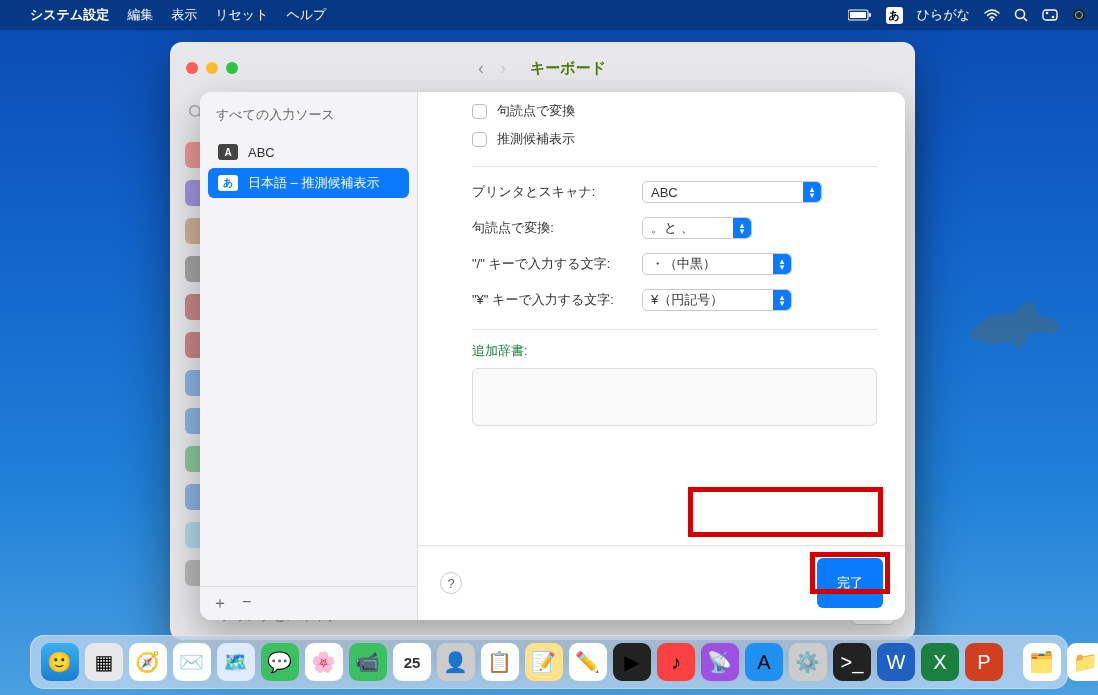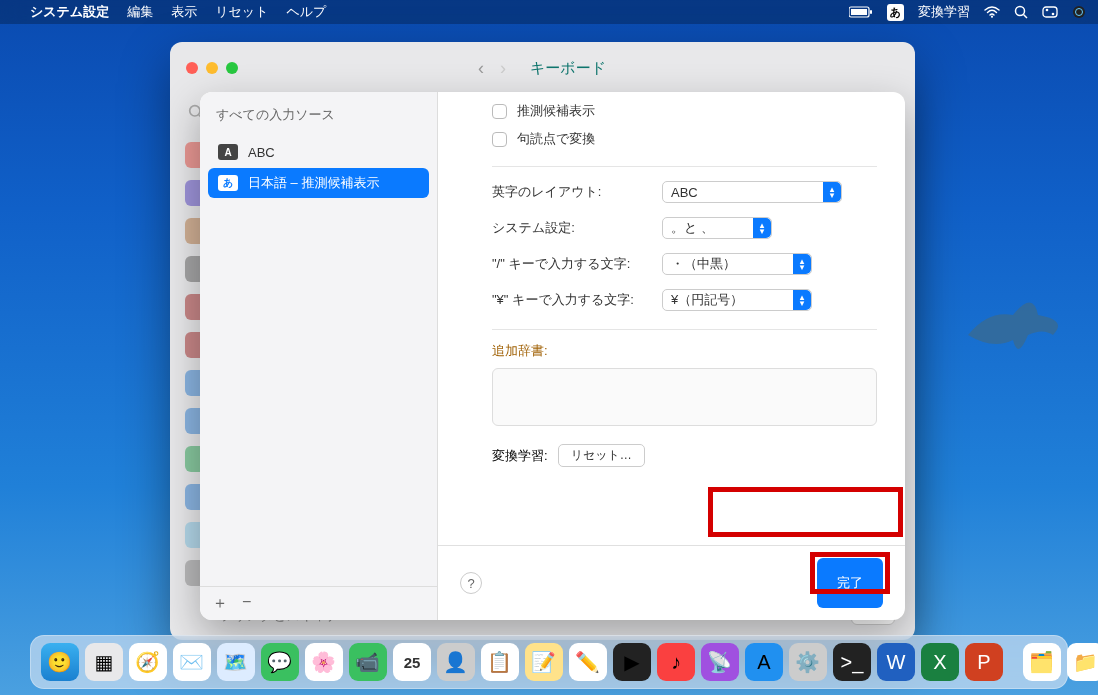"システム設定" .menubar { height: 24px -> 30px }
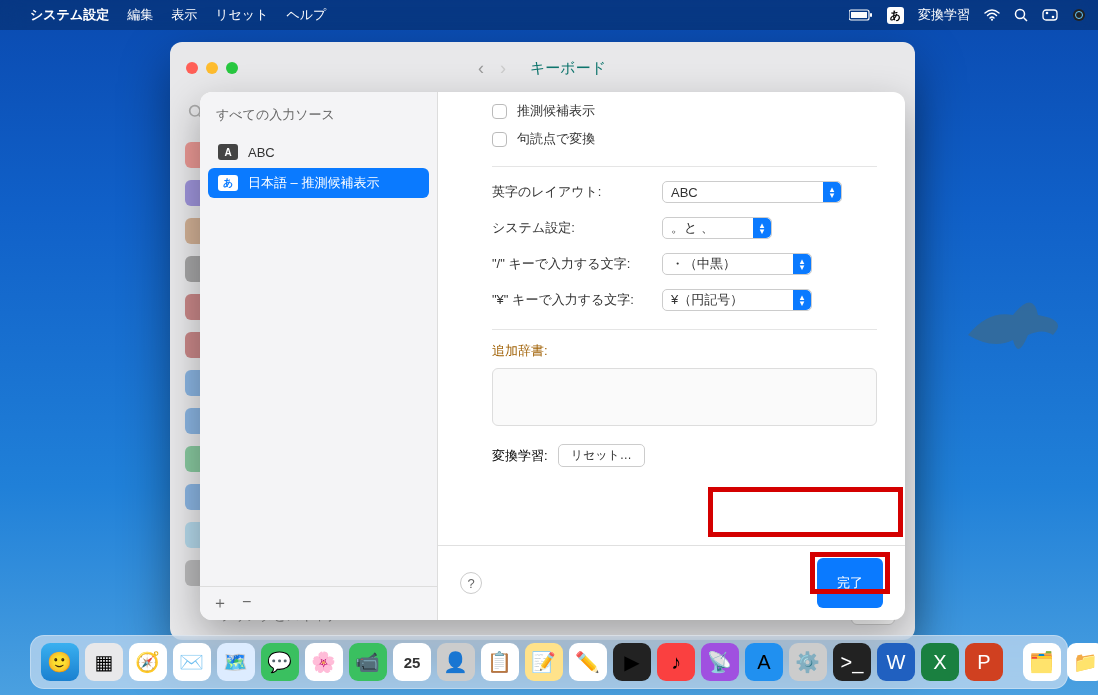"変換学習" span { text: 変換学習 -> ひらがな }
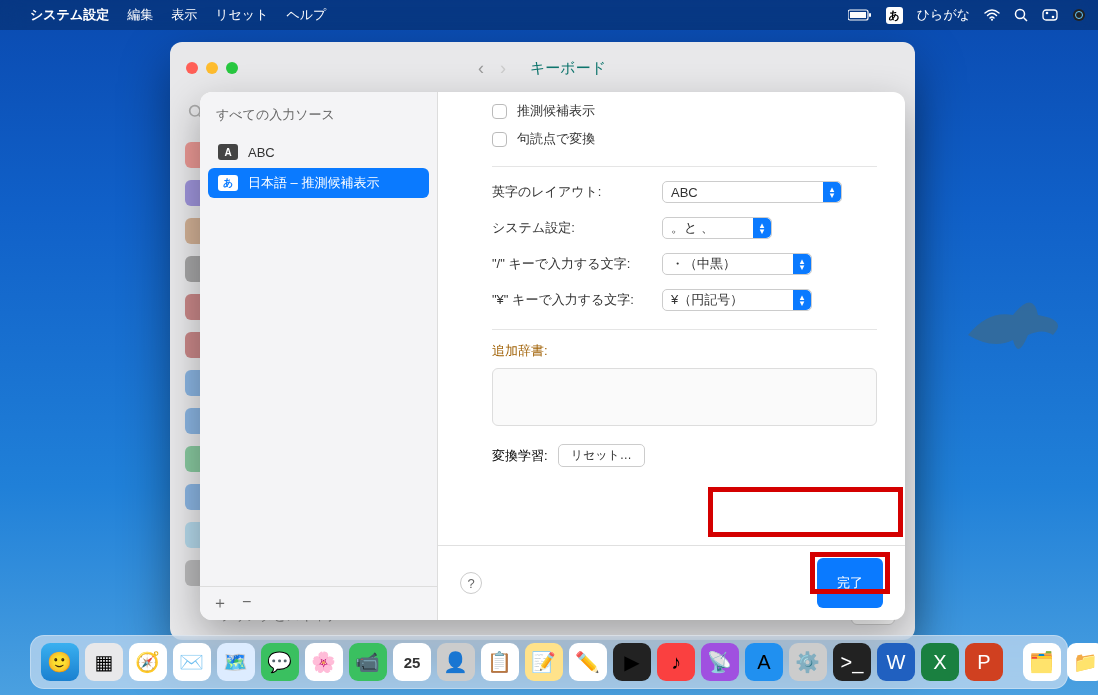"キーボード" .bgwin .title { color: #0f766e -> #4d7c0f; font-weight: none -> bold }
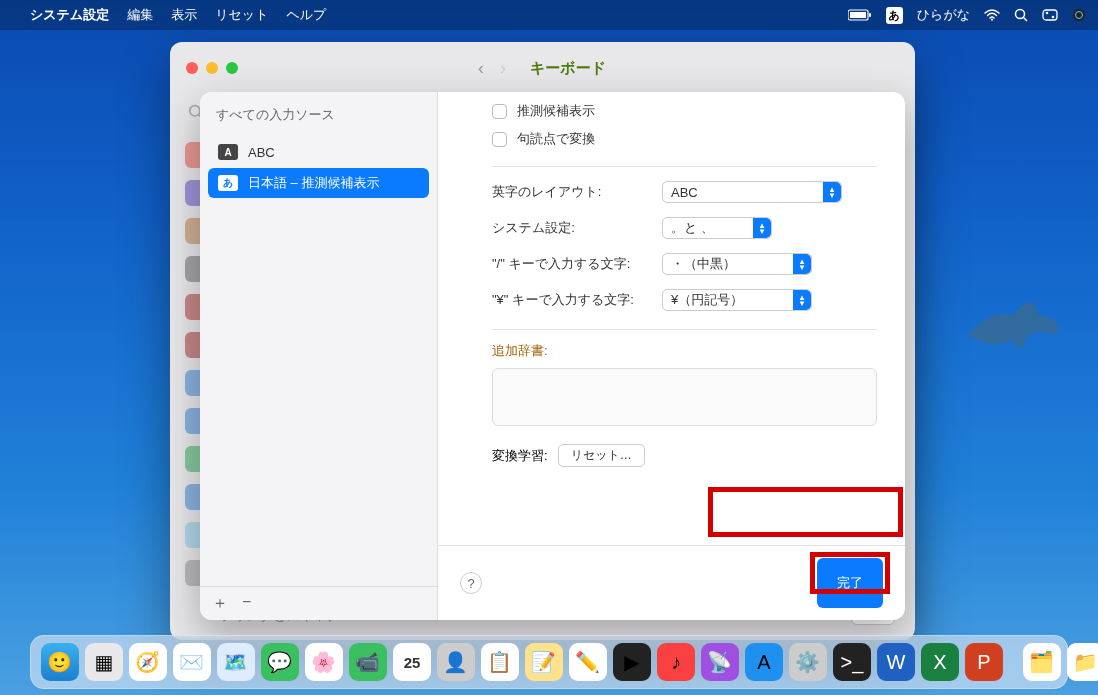"すべての入力ソース" .sheet .left-pane { width: 238px -> 218px }
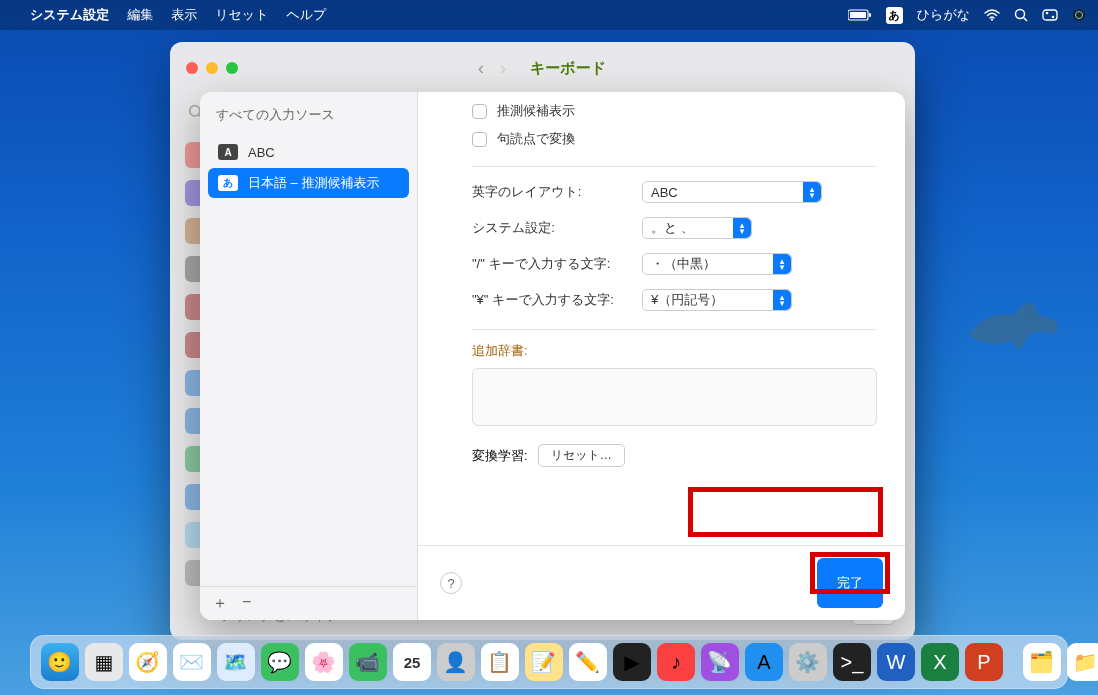"推測候補表示" div.chk-row { order: before "句読点で変換" -> after "句読点で変換" }
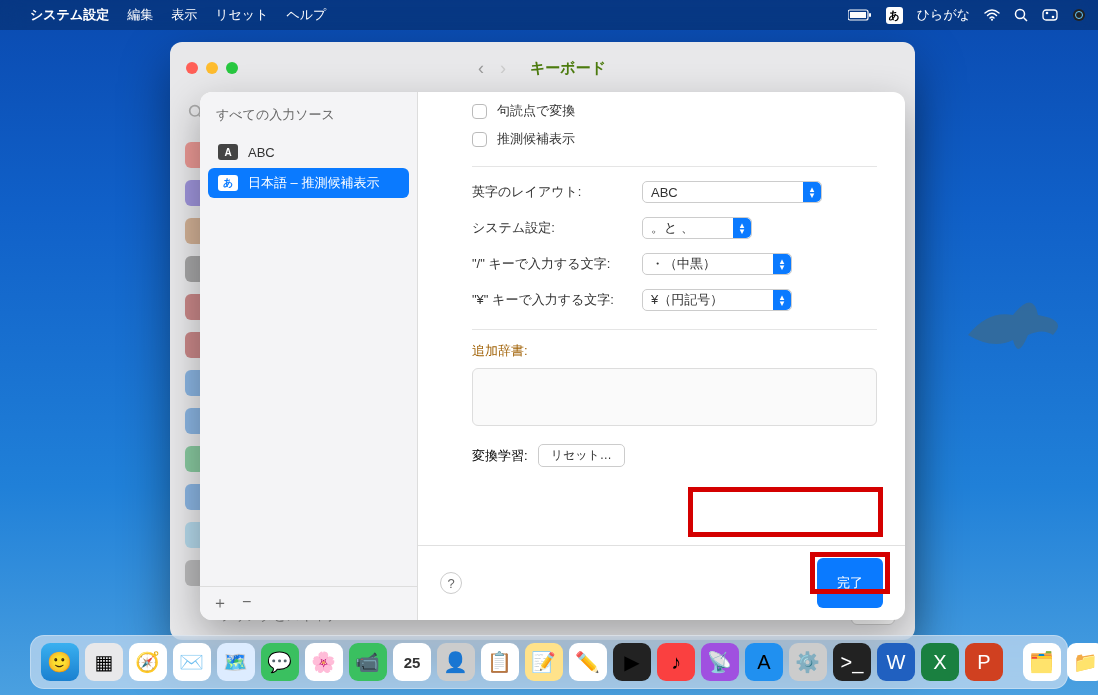"英字のレイアウト:" span.lbl { text: 英字のレイアウト -> プリンタとスキャナ }
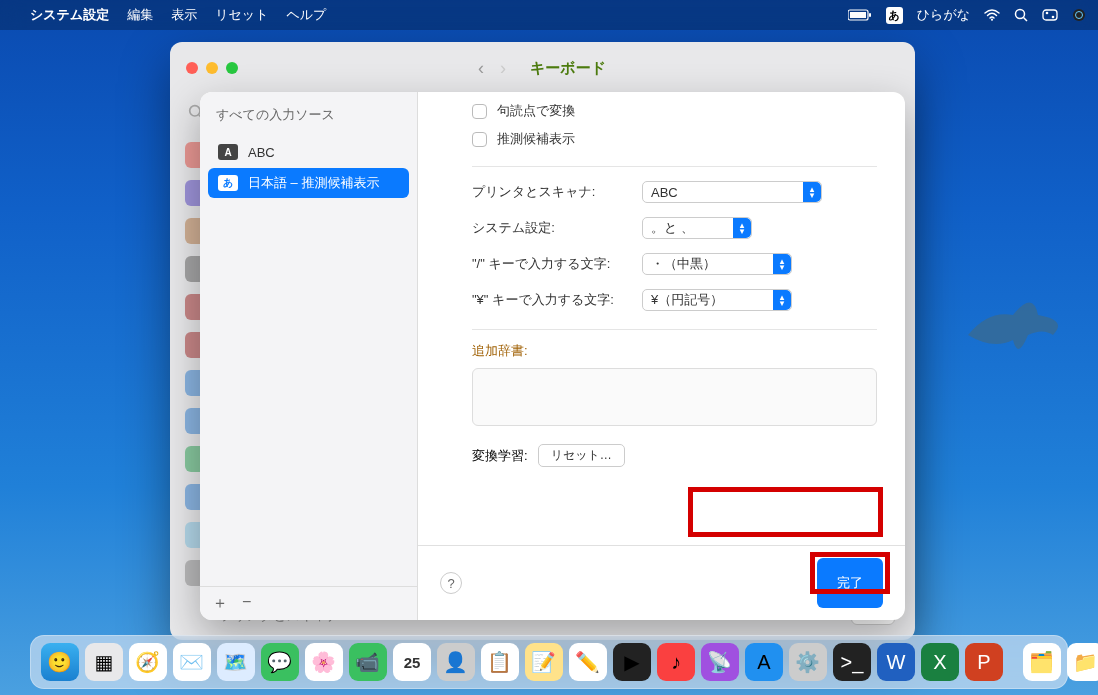"システム設定:" span.lbl { text: システム設定 -> 句読点で変換 }
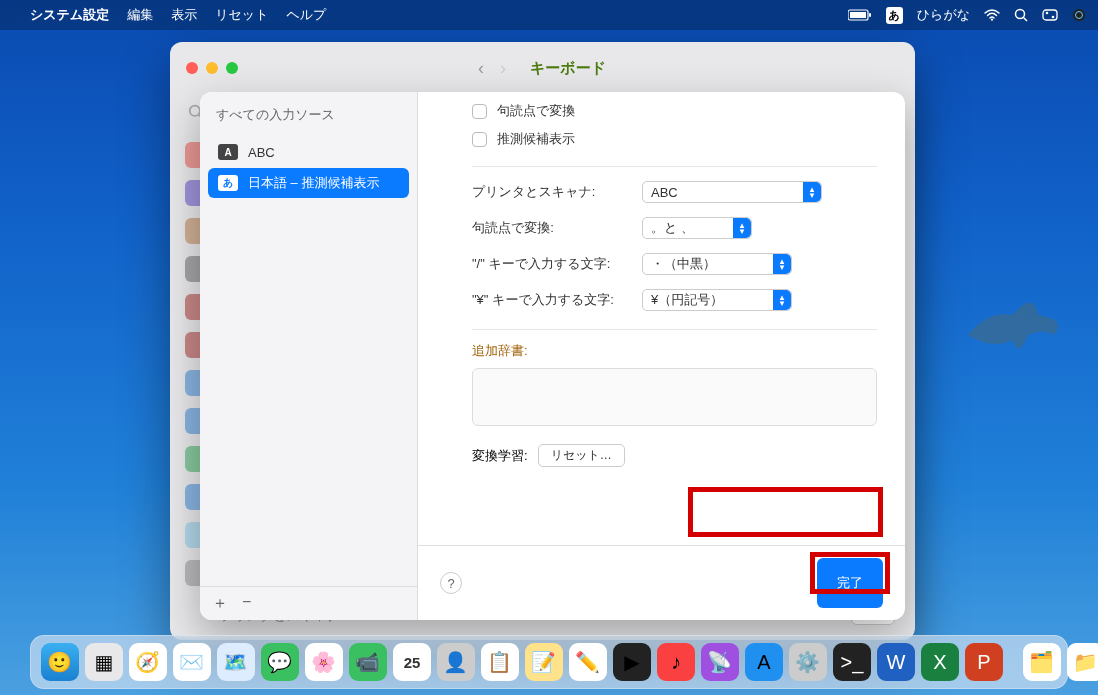"追加辞書:" .dict-label { color: #a16207 -> #15803d }
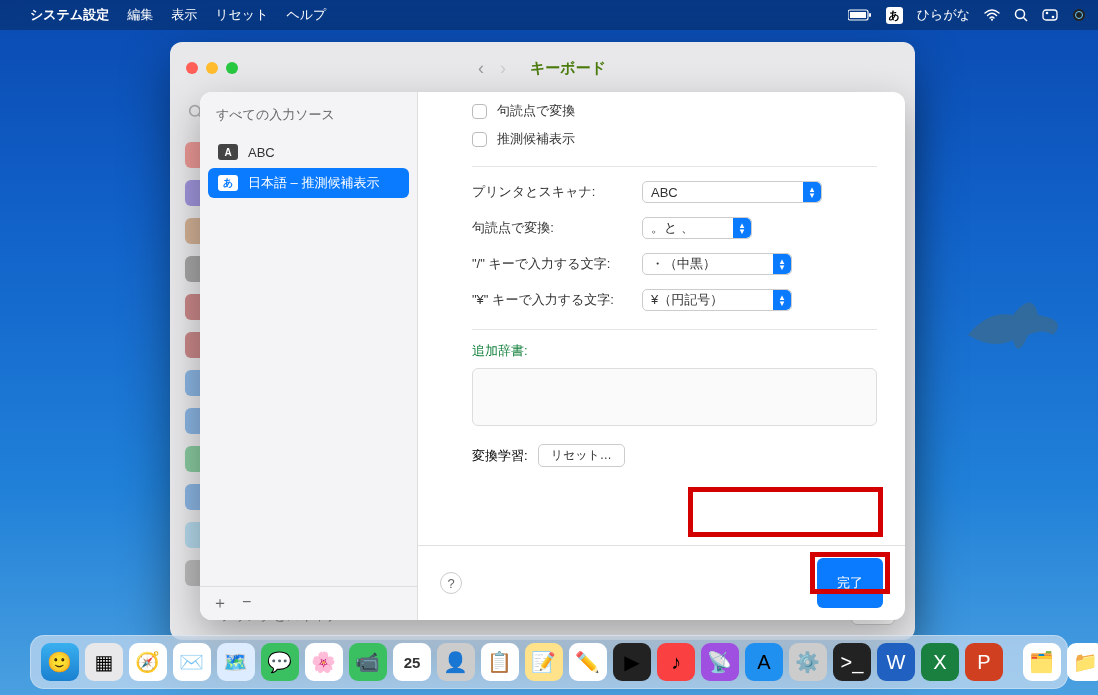"変換学習:" div.reset-row { html: <div> <span>変換学習:</span> <button>リセット…</button> </div> -> none }
